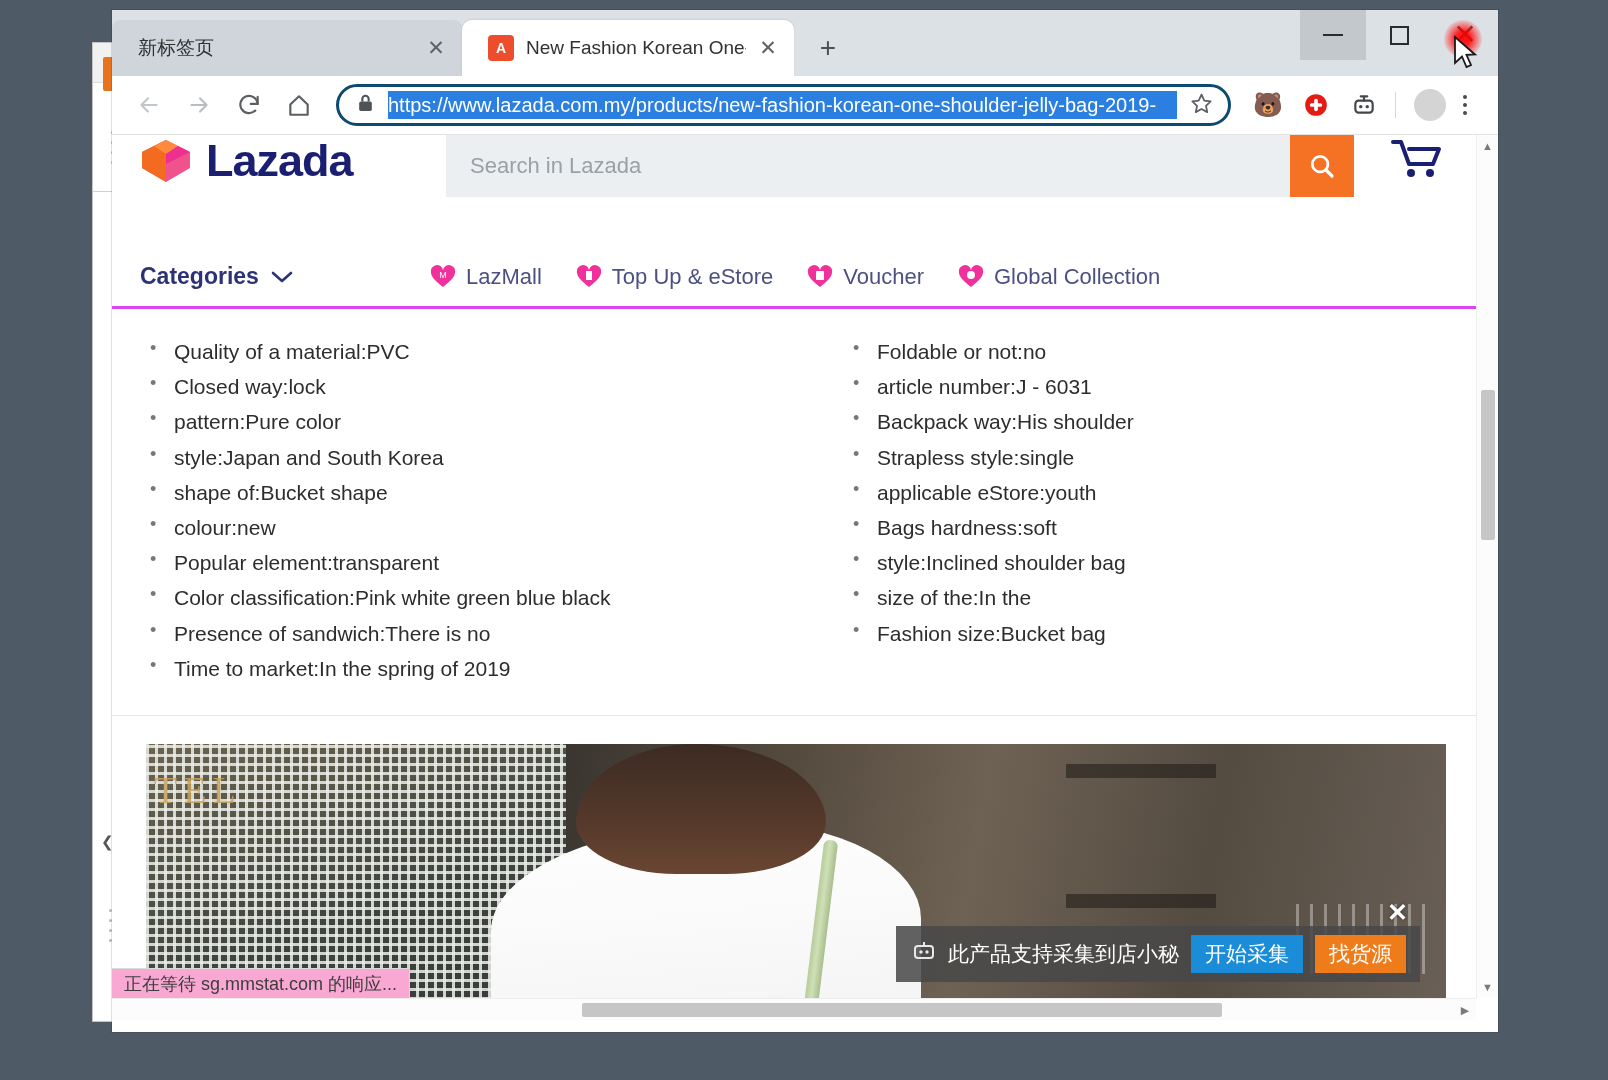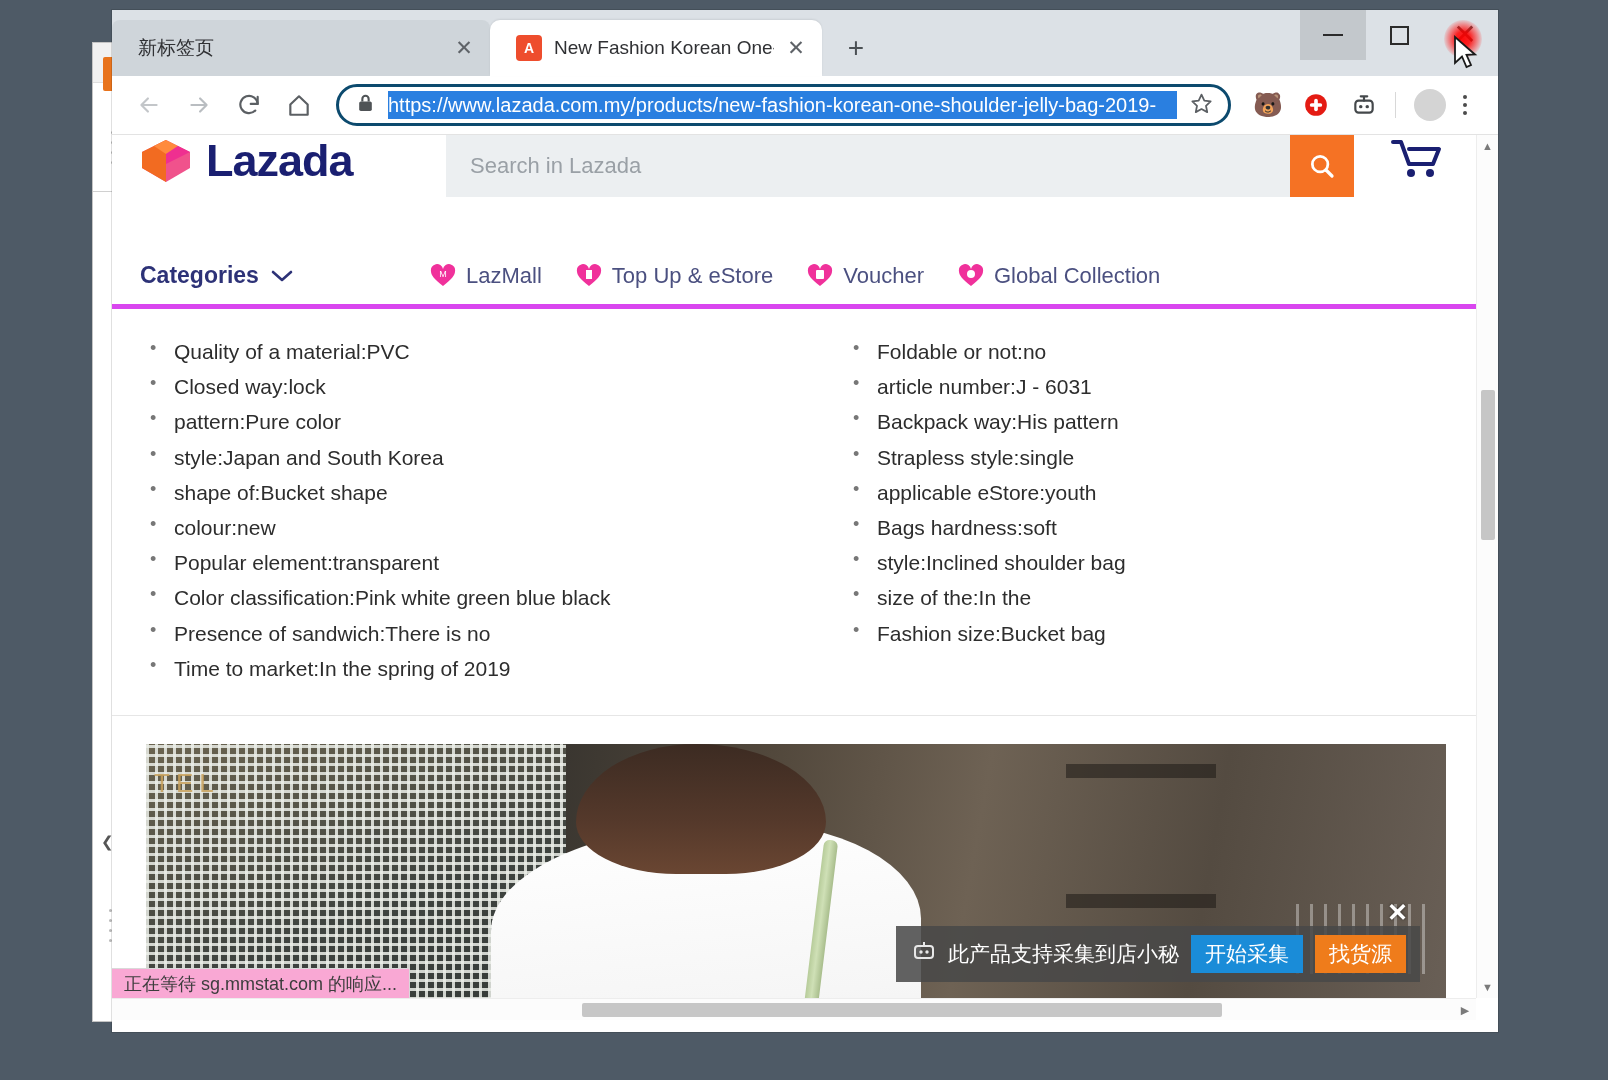"新标签页" .tab.inactive { width: 378px -> 350px }
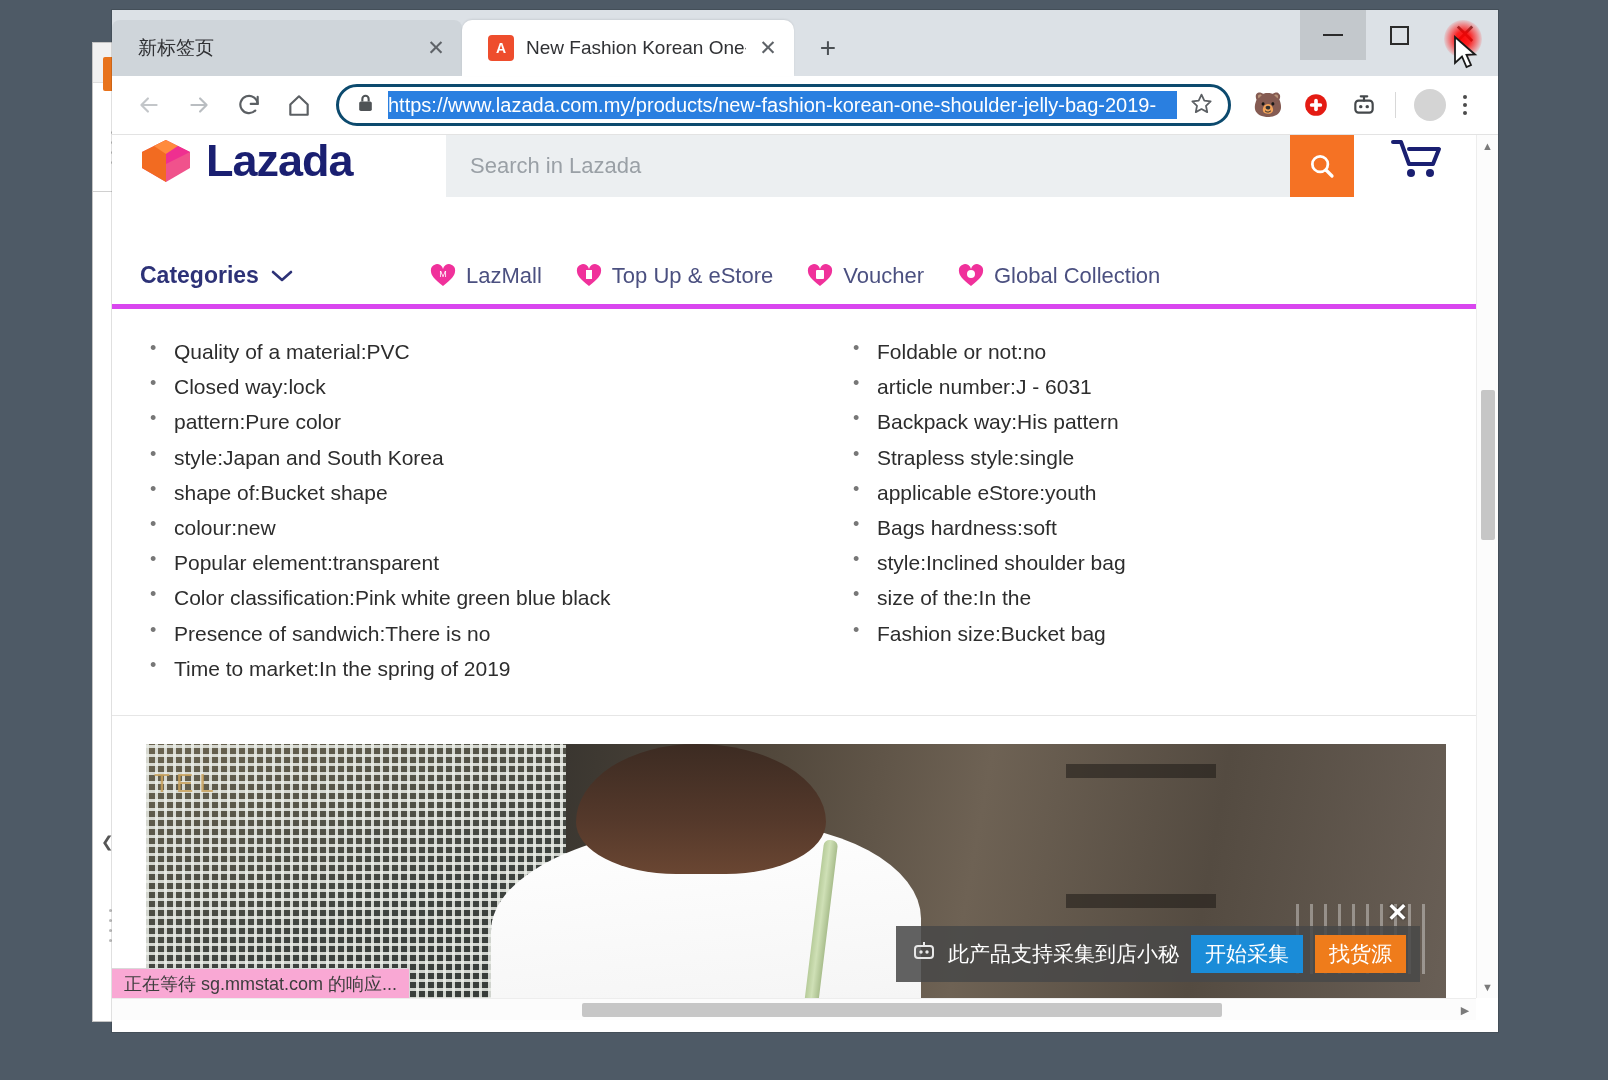"Categories" #laz-nav { border-bottom: 5px solid #d946ef -> 3px solid #d946ef }
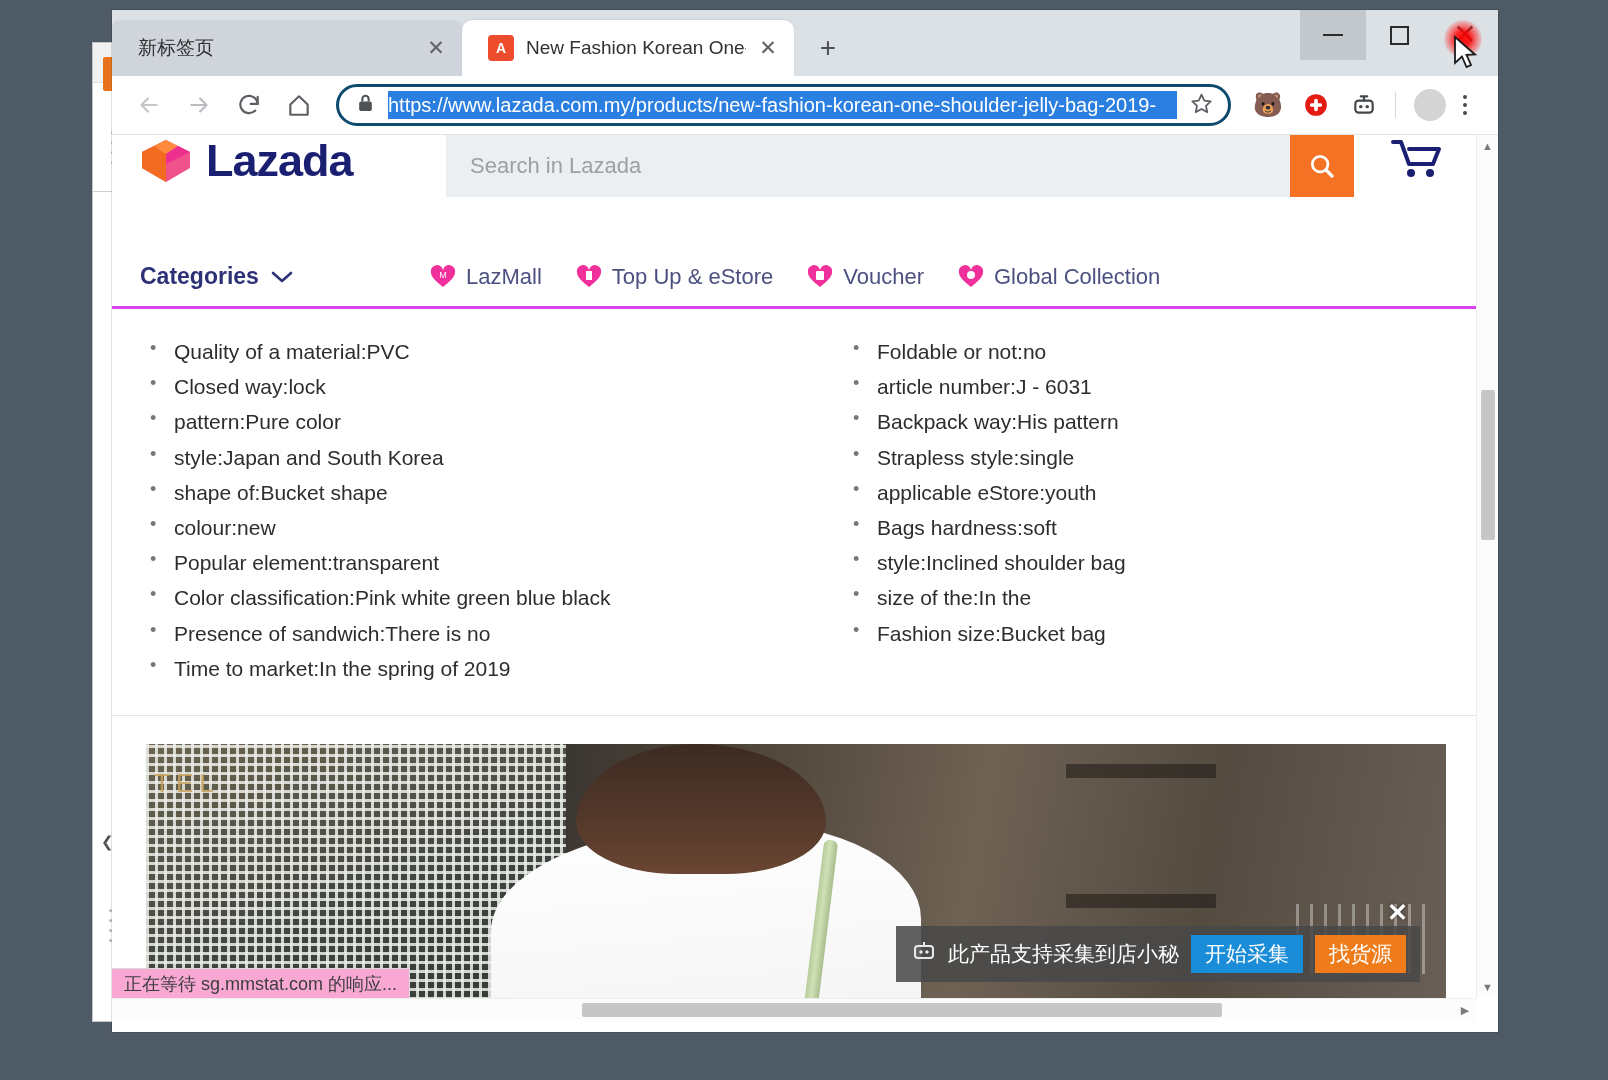"Backpack way:His pattern" li { text: pattern -> shoulder }
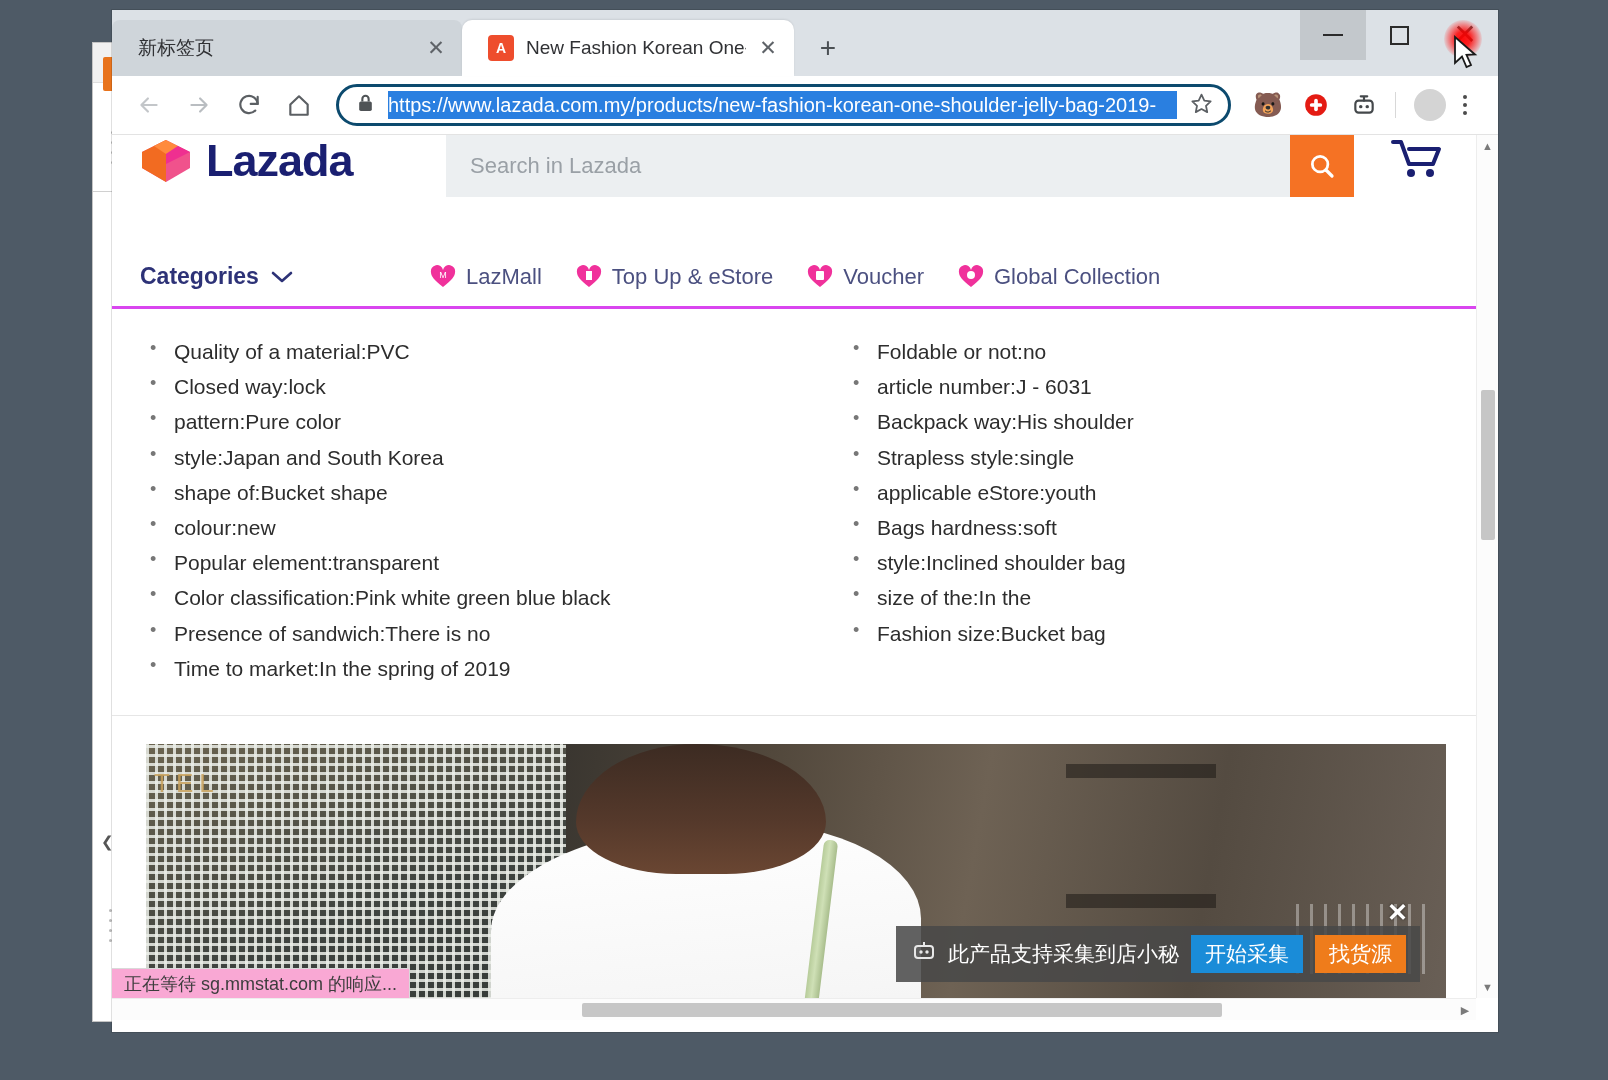"TEL" .mesh-text { font-family: Liberation Sans, sans-serif -> Liberation Serif, serif; font-size: 26px -> 38px }
